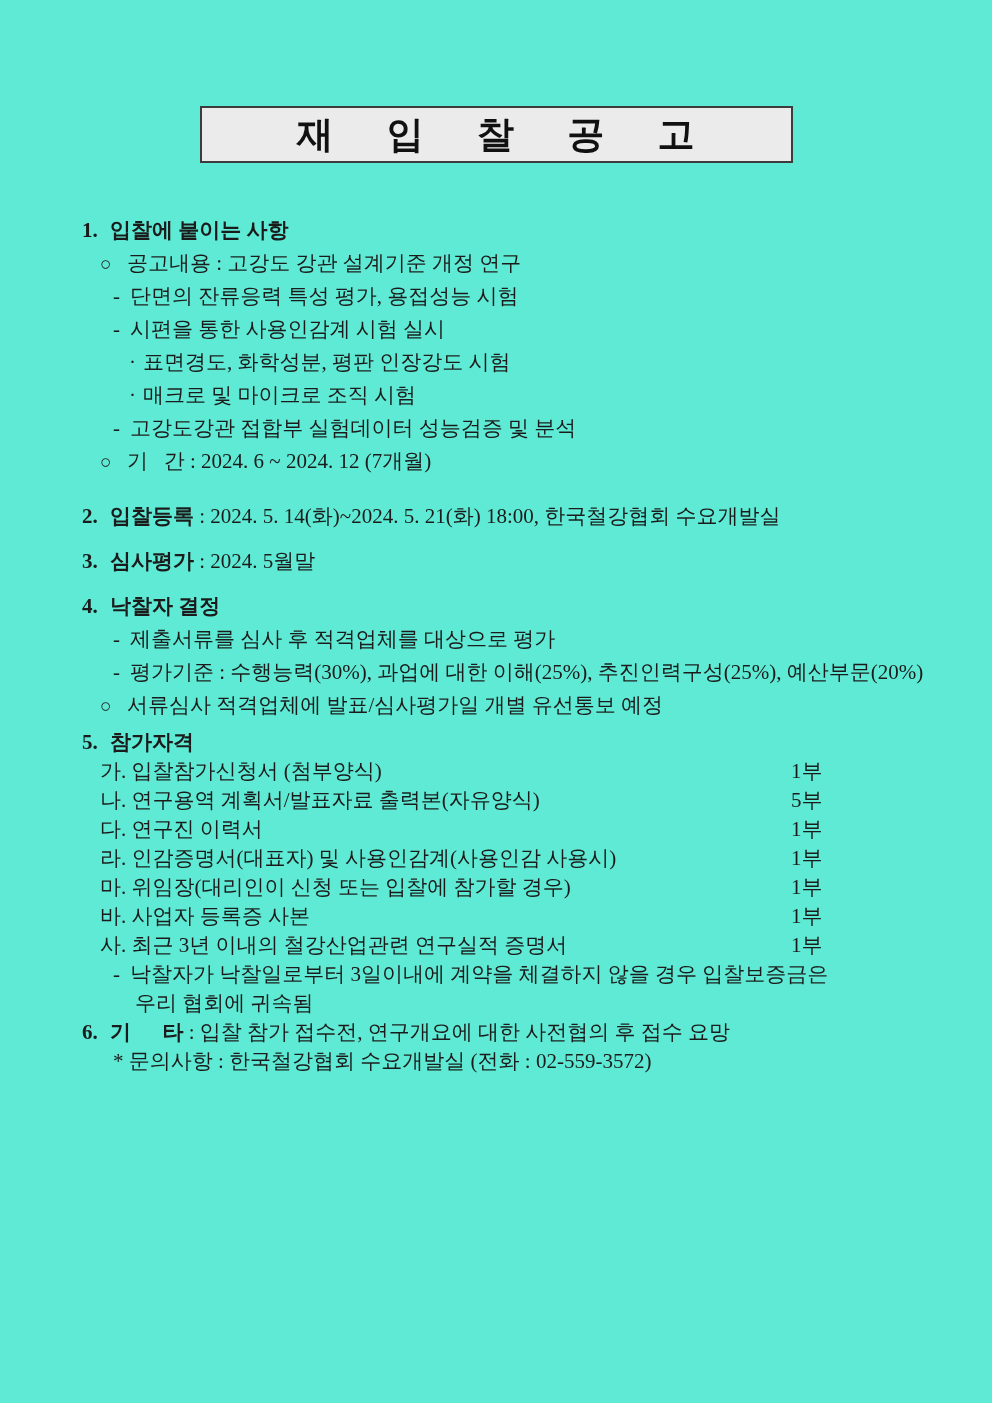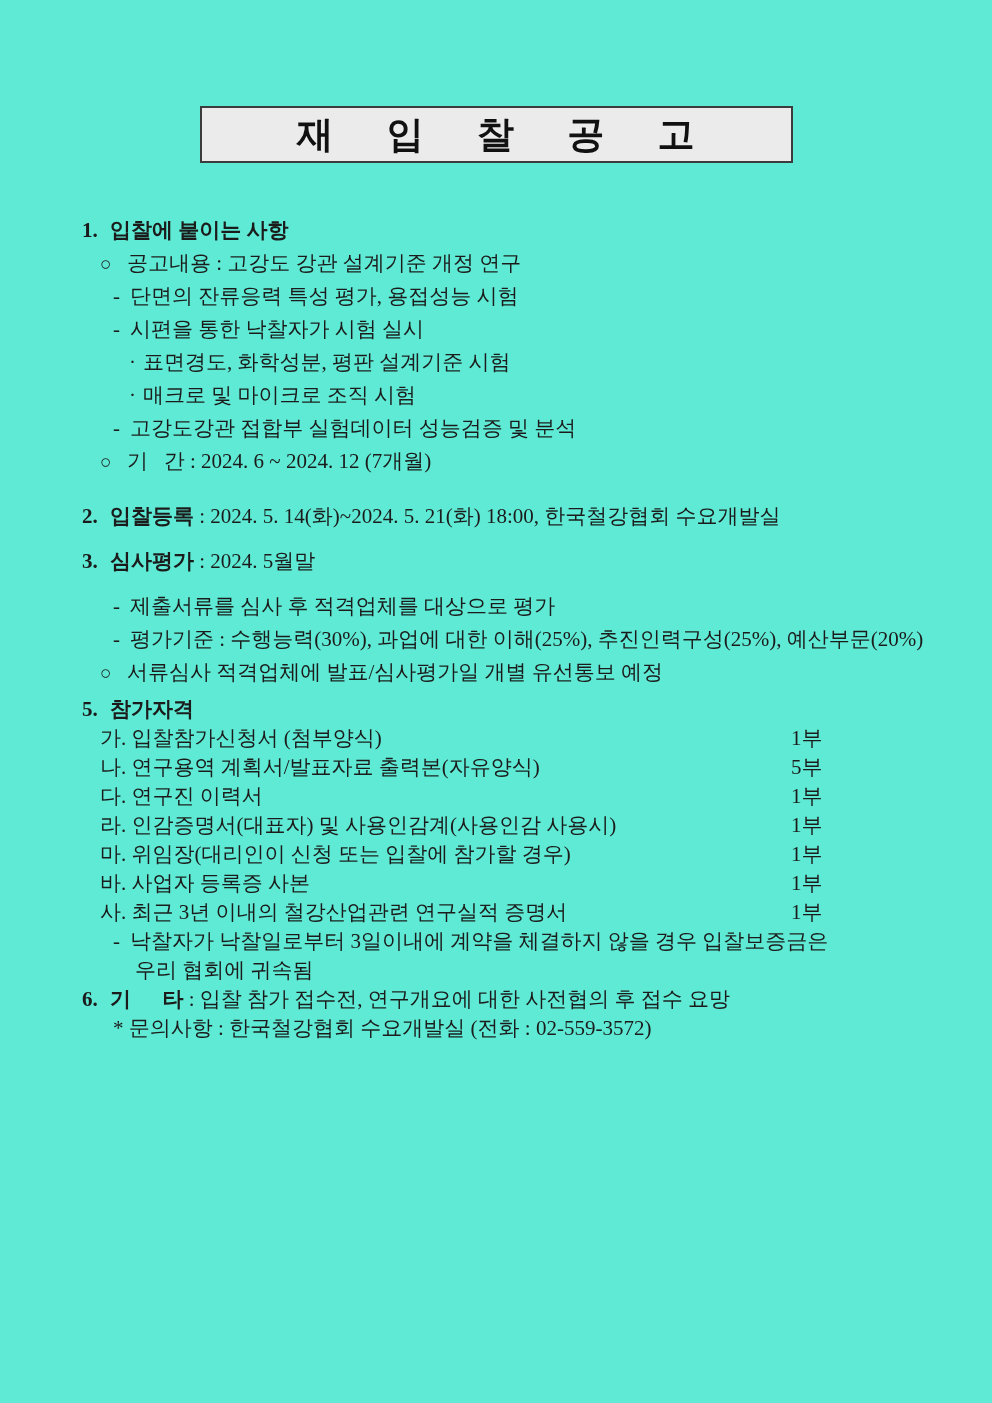"시편을 통한 낙찰자가 시험 실시" span { text: 낙찰자가 -> 사용인감계 }
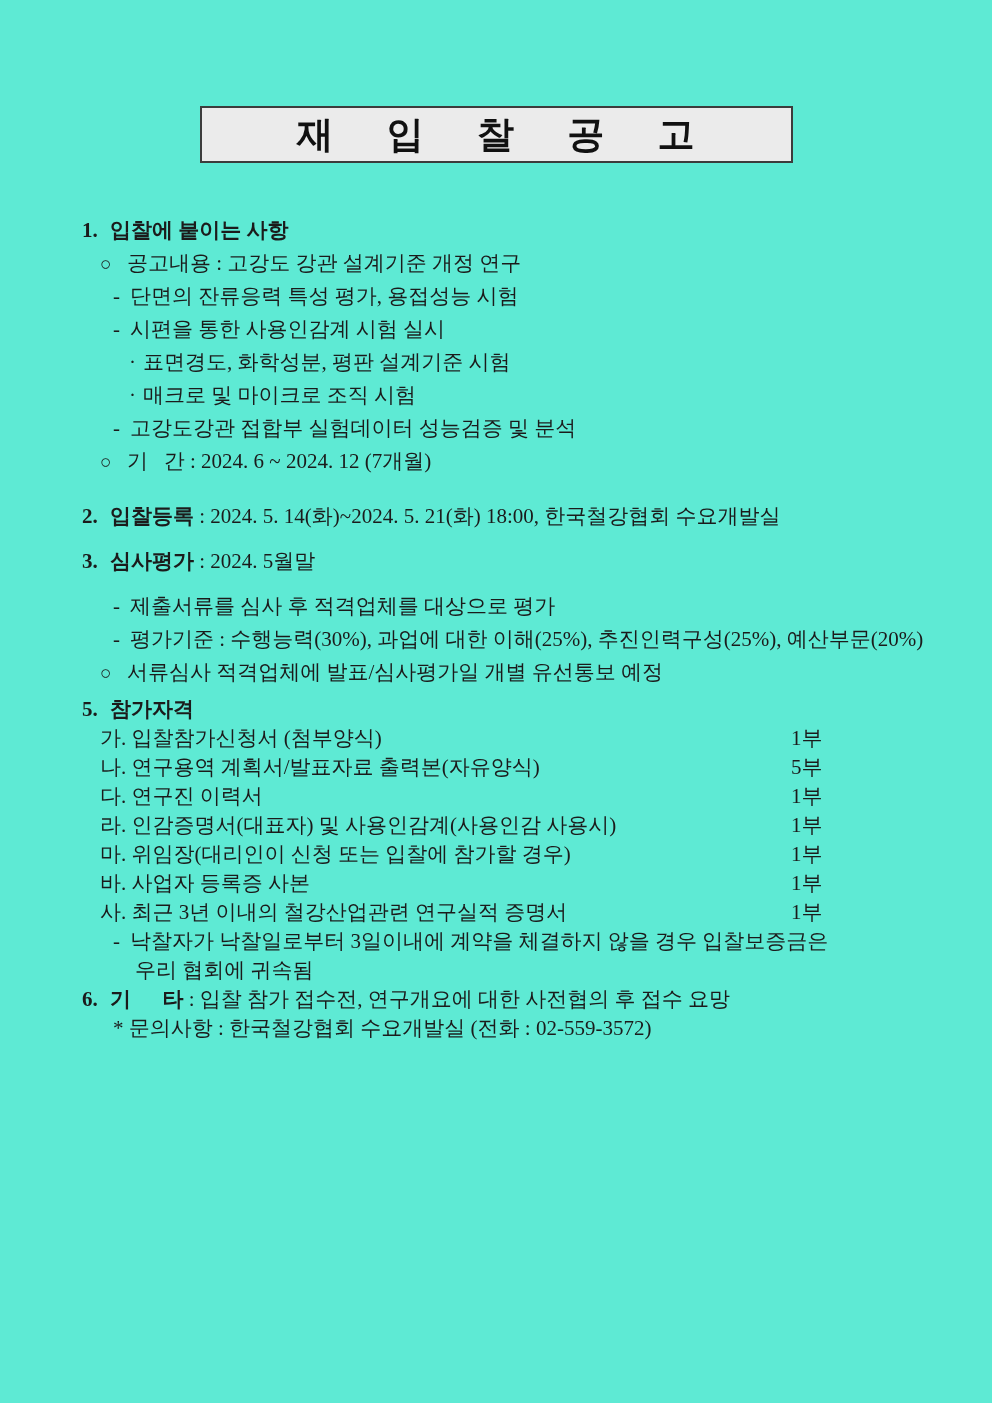"표면경도, 화학성분, 평판 설계기준 시험" span { text: 설계기준 -> 인장강도 }
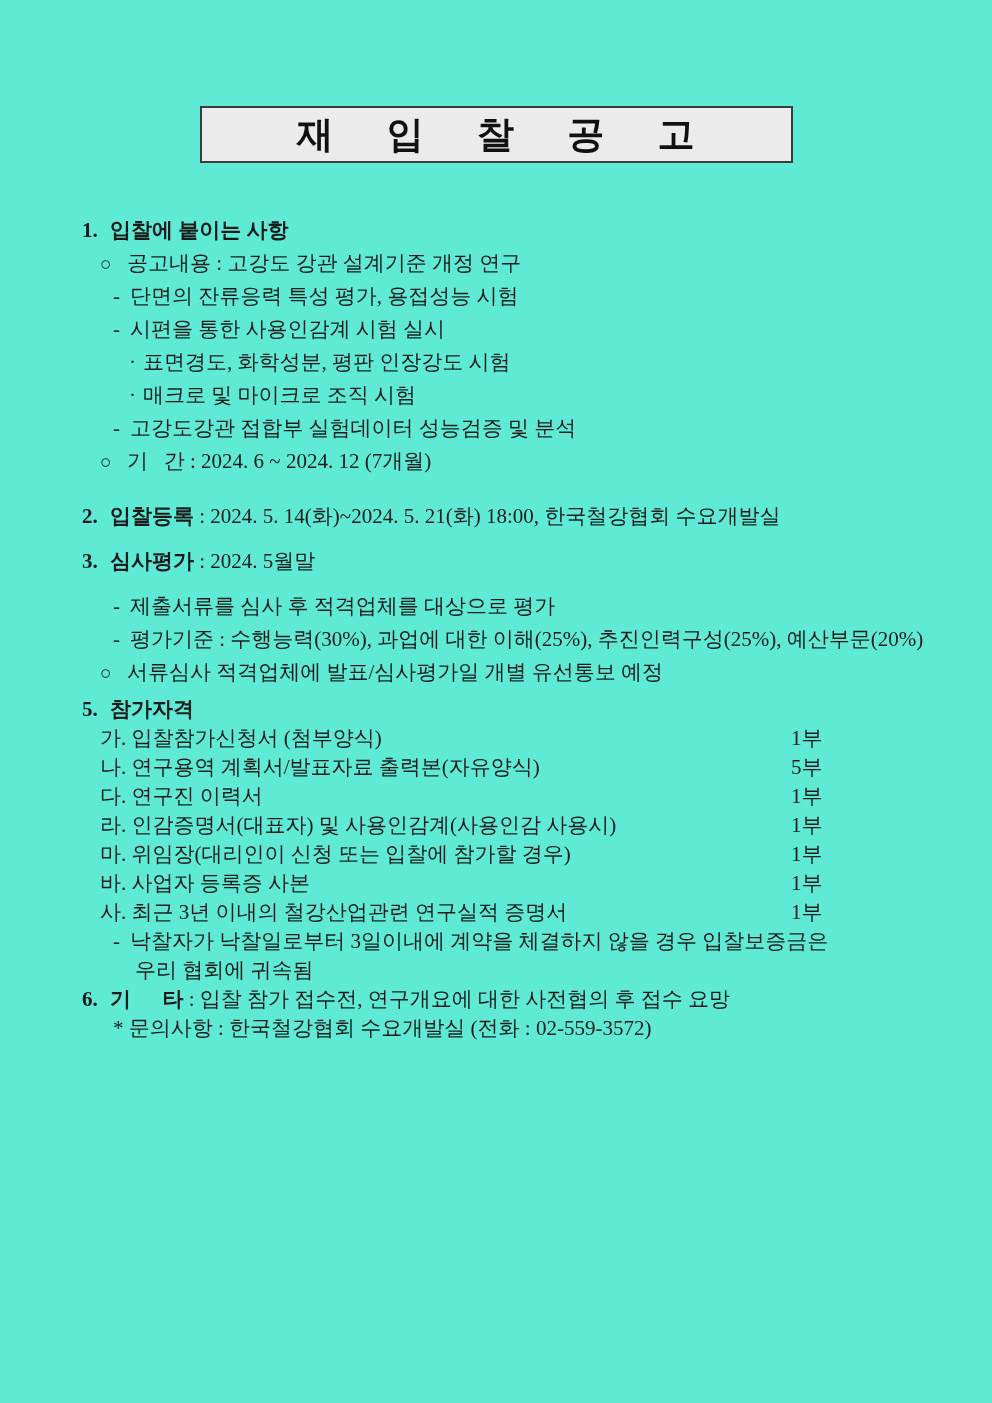"4. 낙찰자 결정" div.line { html: none -> <div><span>4.</span><span>낙찰자 결정</span></div> }
